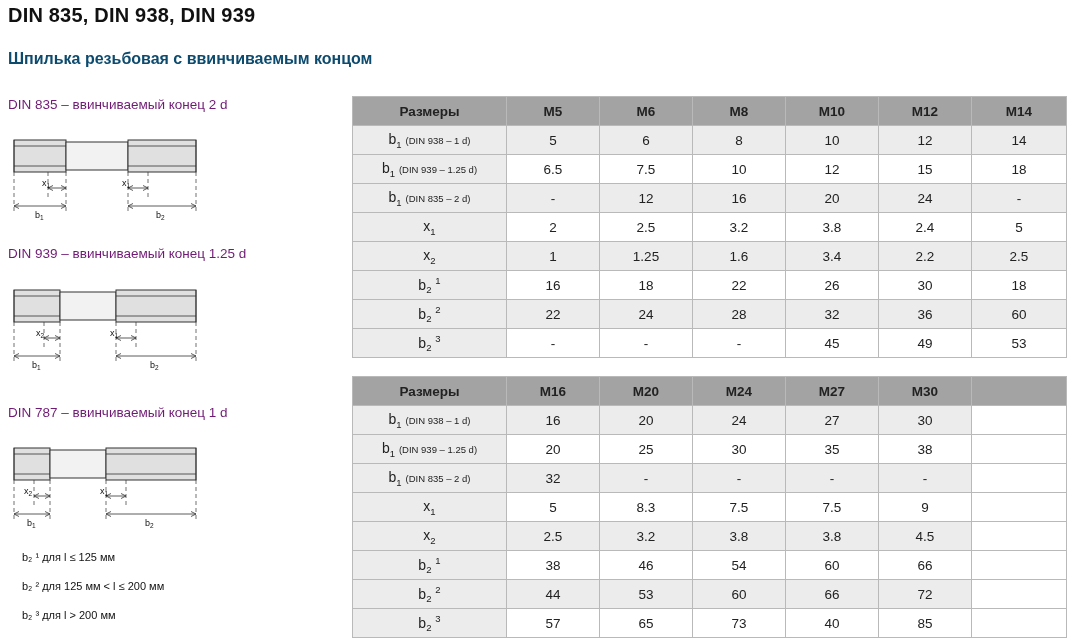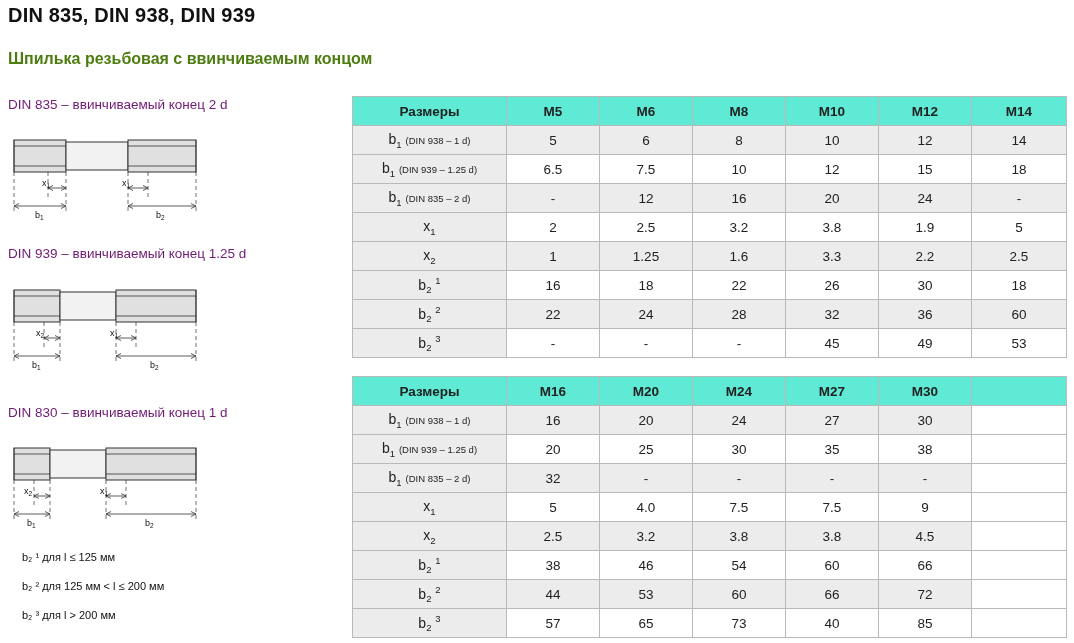"Шпилька резьбовая с ввинчиваемым концом" .subtitle { color: #4d7c0f -> #0c4a6e }
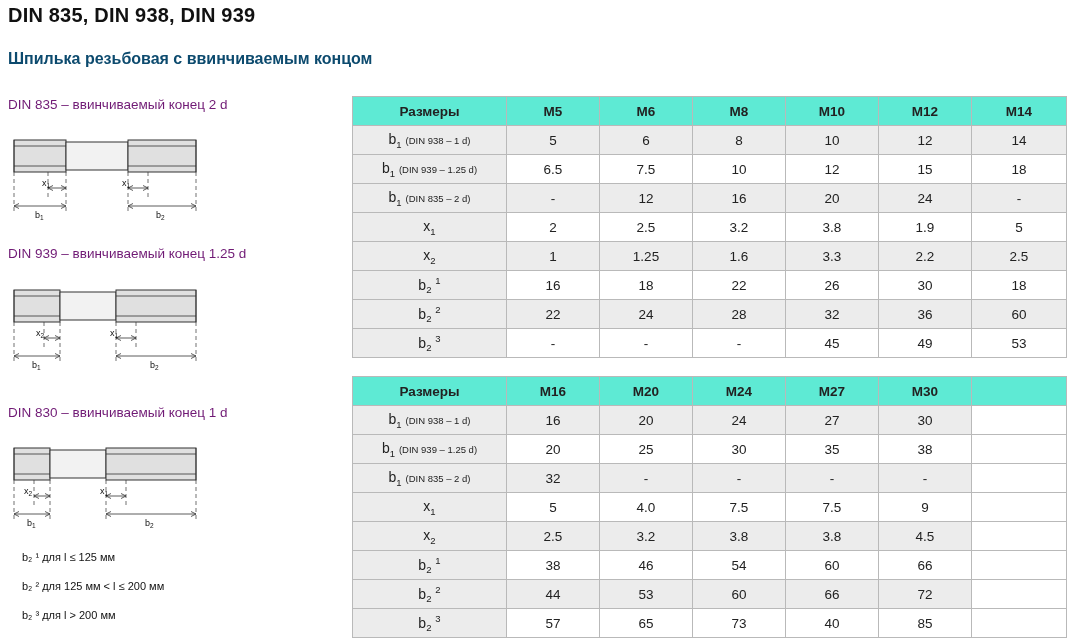"Размеры" table.sizes th { background: #5eead4 -> #a3a3a3 }
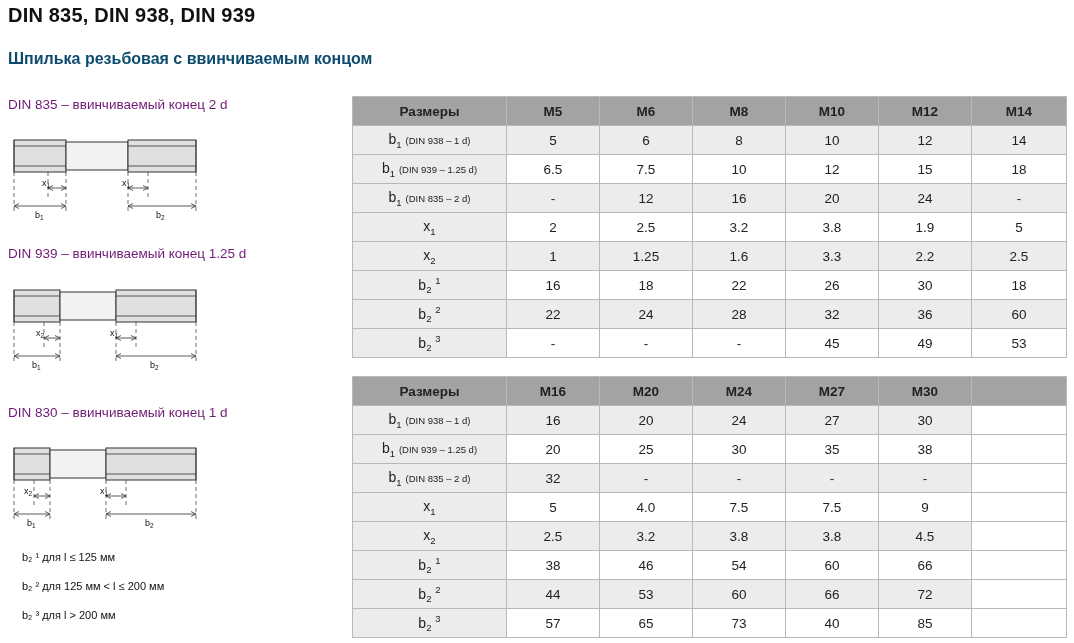"1.9" td.val { text: 1.9 -> 2.4 }
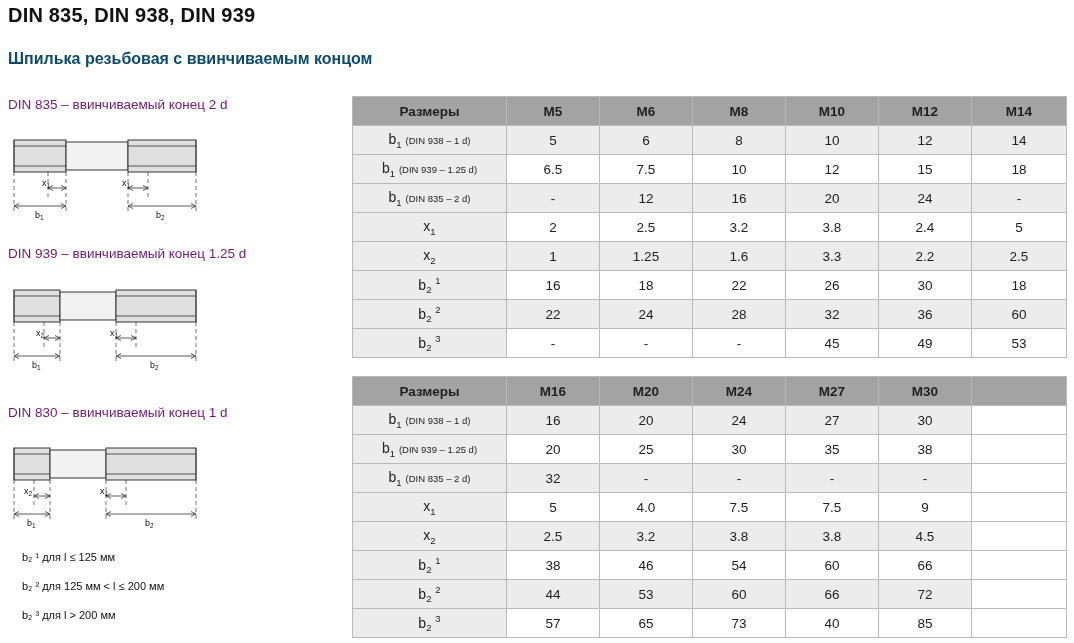"3.3" td.val { text: 3.3 -> 3.4 }
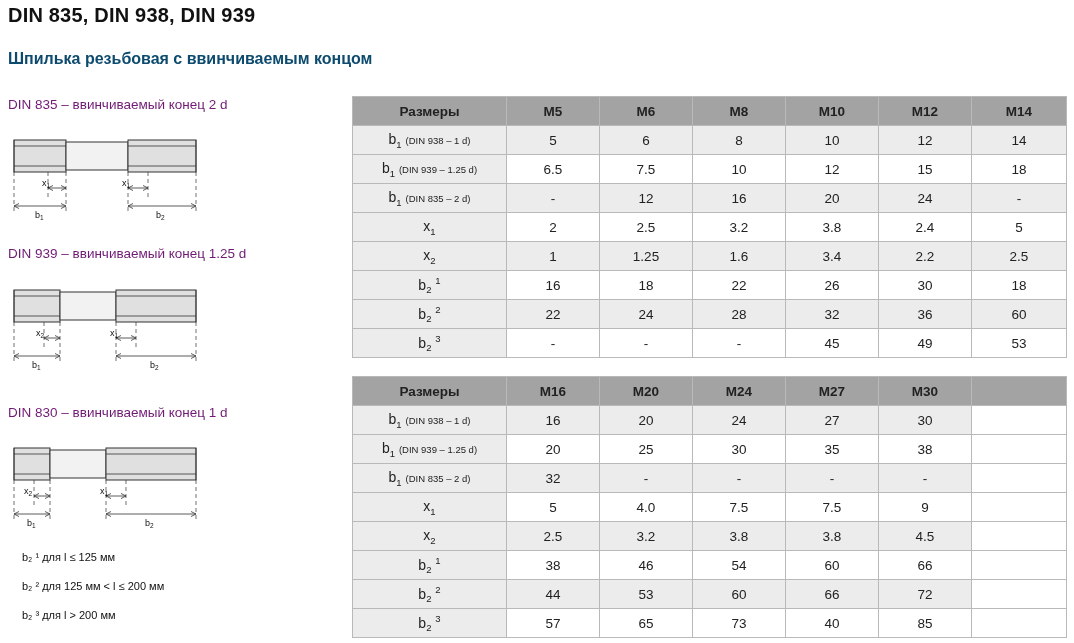"DIN 830 – ввинчиваемый конец" div.fig-caption { text: 830 -> 787 }
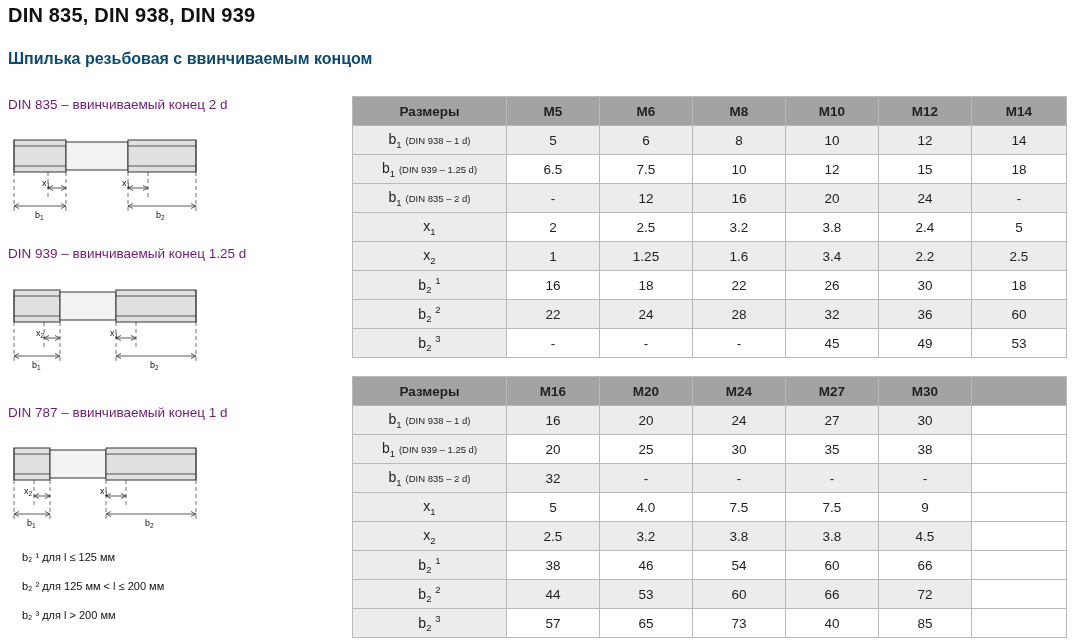"4.0" td.val { text: 4.0 -> 8.3 }
